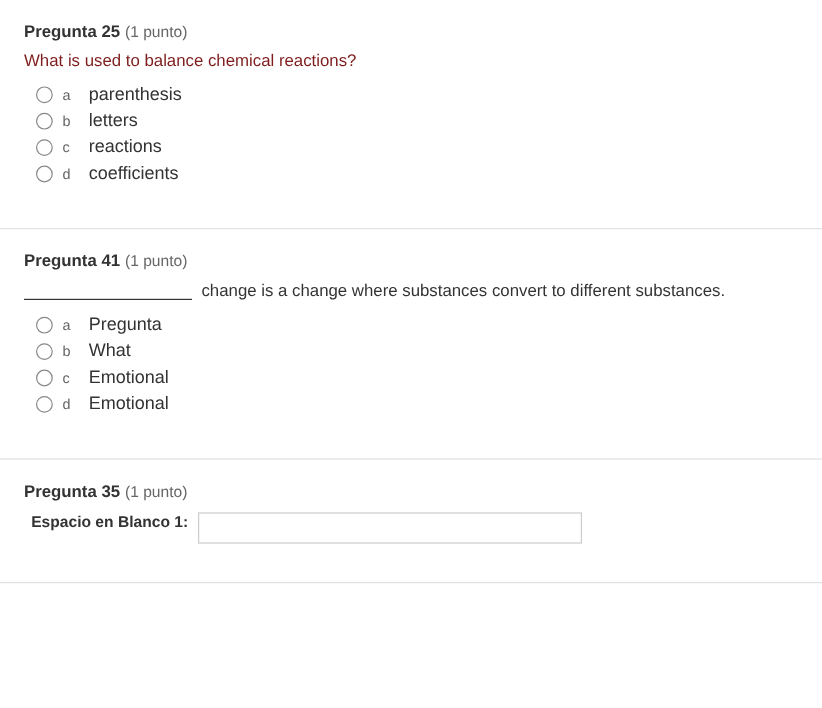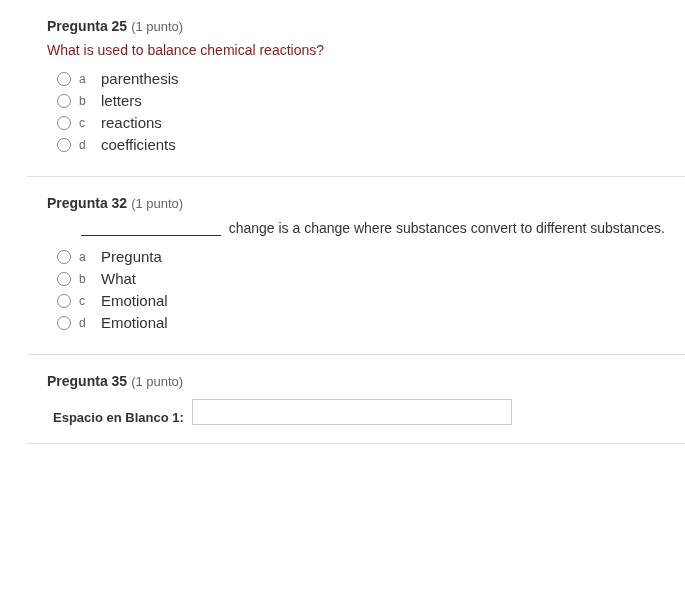"Pregunta 25 (1 punto)" .question-block { margin-left: 27px -> none; padding: 18px 20px 18px 20px -> 18px 20px 32px 20px }
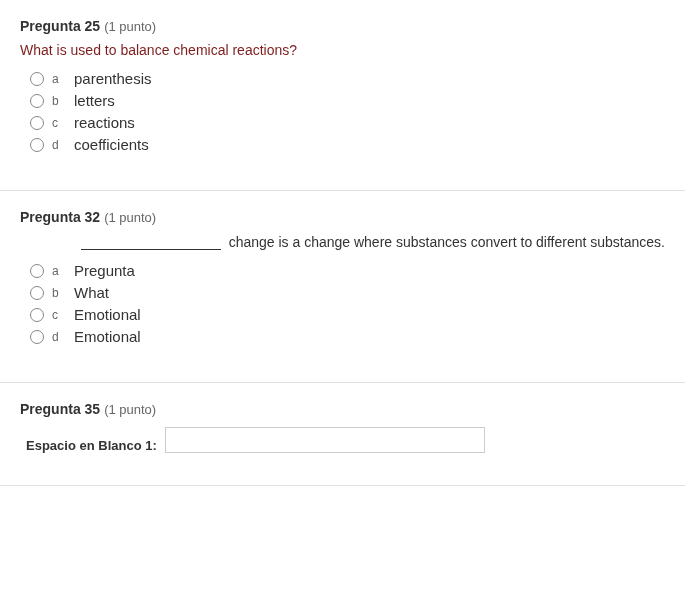"Pregunta 32" span.question-title { text: 32 -> 41 }
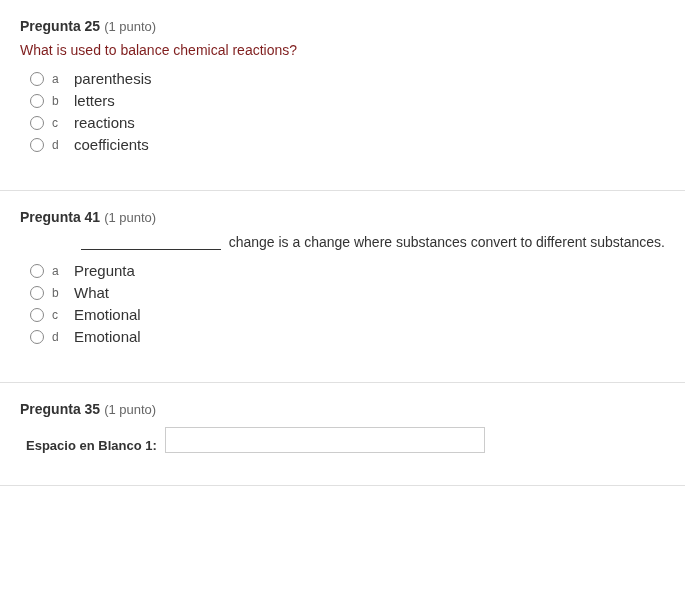"change is a change where" .question-text-blank { text-align: right -> none }
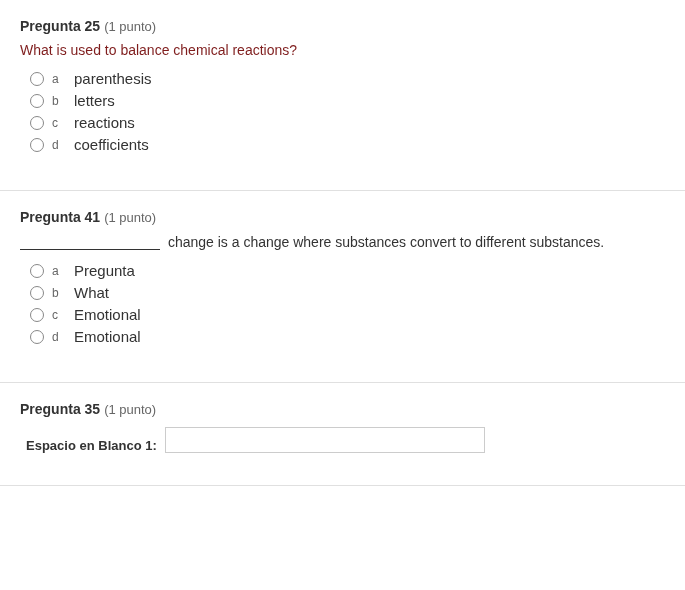"Espacio en Blanco 1:" .fill-blank-row { align-items: flex-end -> flex-start }
